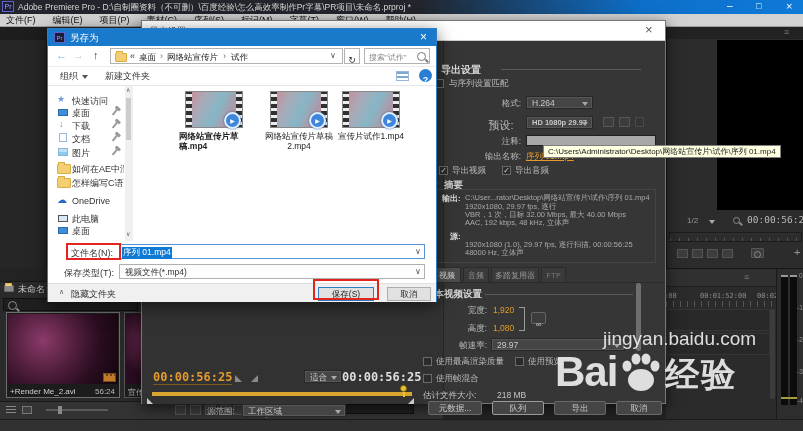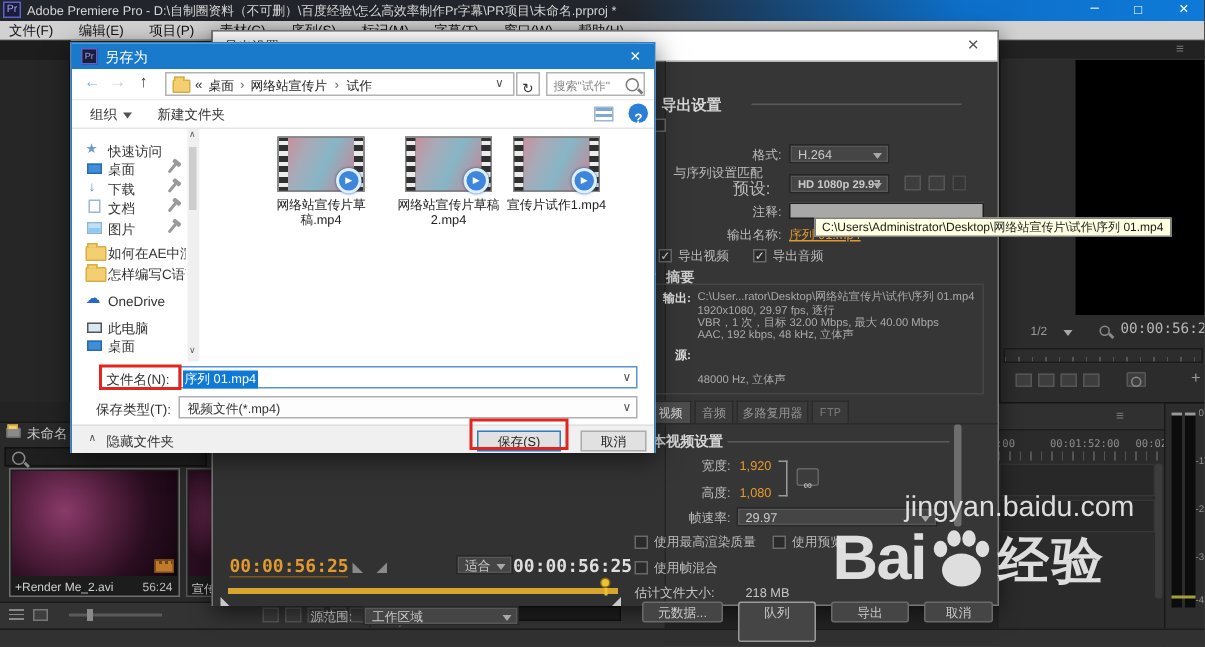"与序列设置匹配" span.abs { margin-top: 32px -> none }
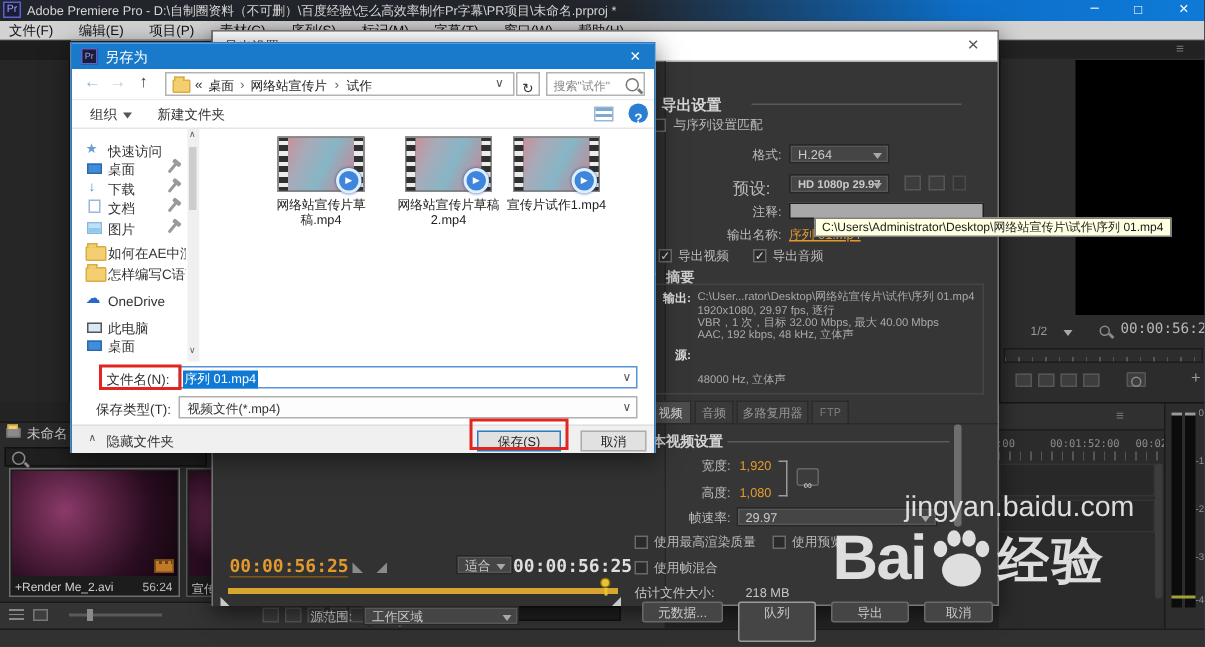"网络站宣传片草稿.mp4" div.abs { font-weight: none -> bold; text-align: center -> none }
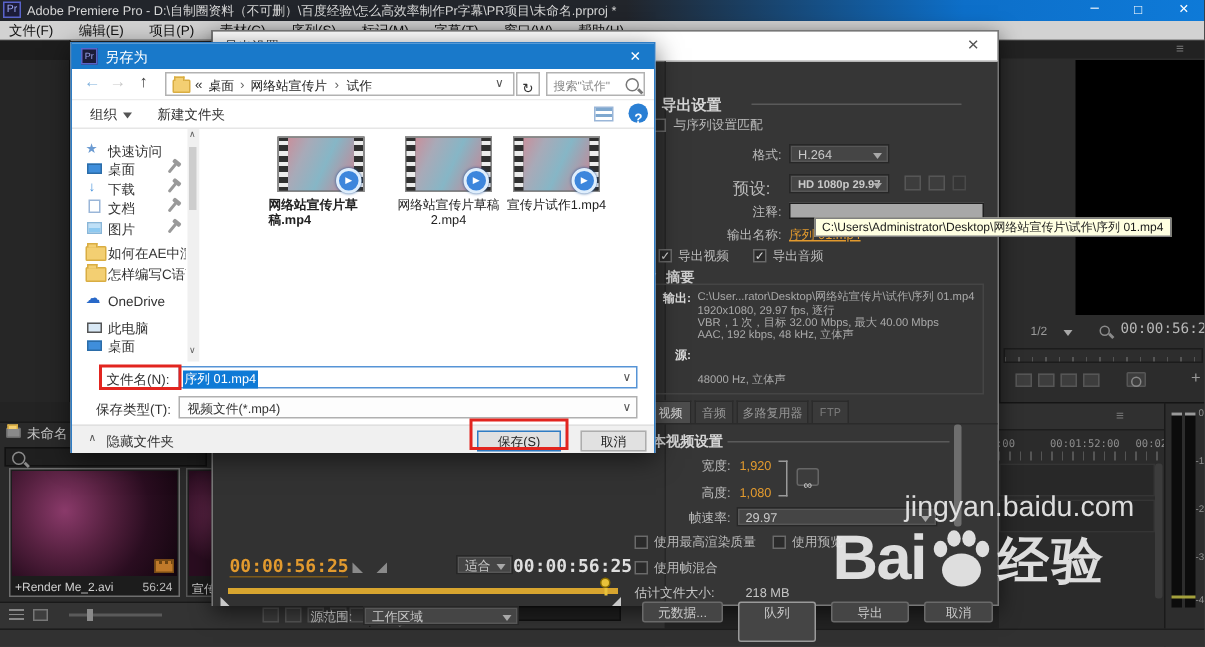"1920x1080 (1.0), 29.97 fps, 逐行扫描," span.abs { html: none -> <span>1920x1080 (1.0), 29.97 fps, 逐行扫描, 00:00:56:25</span> }
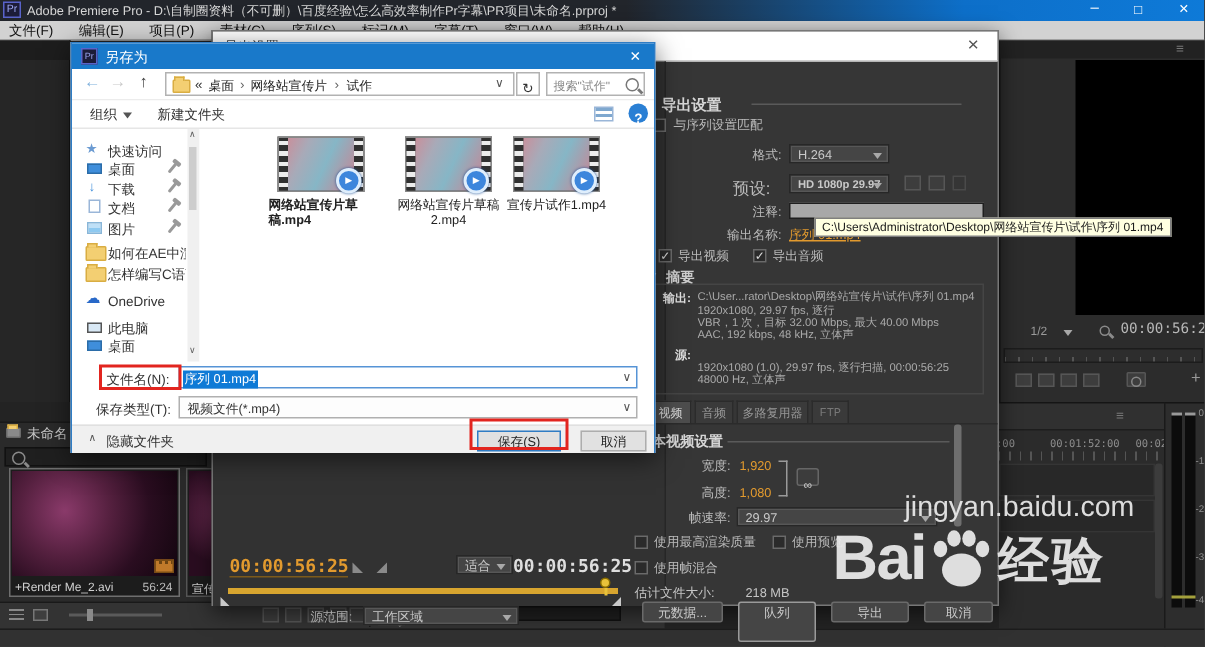"队列" div.abs { height: 27px -> 14px }
